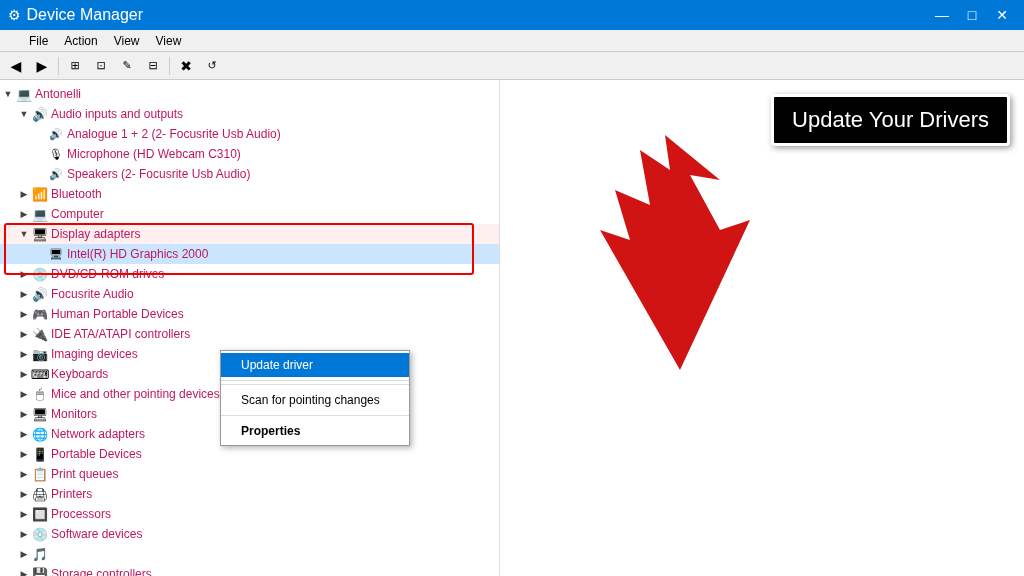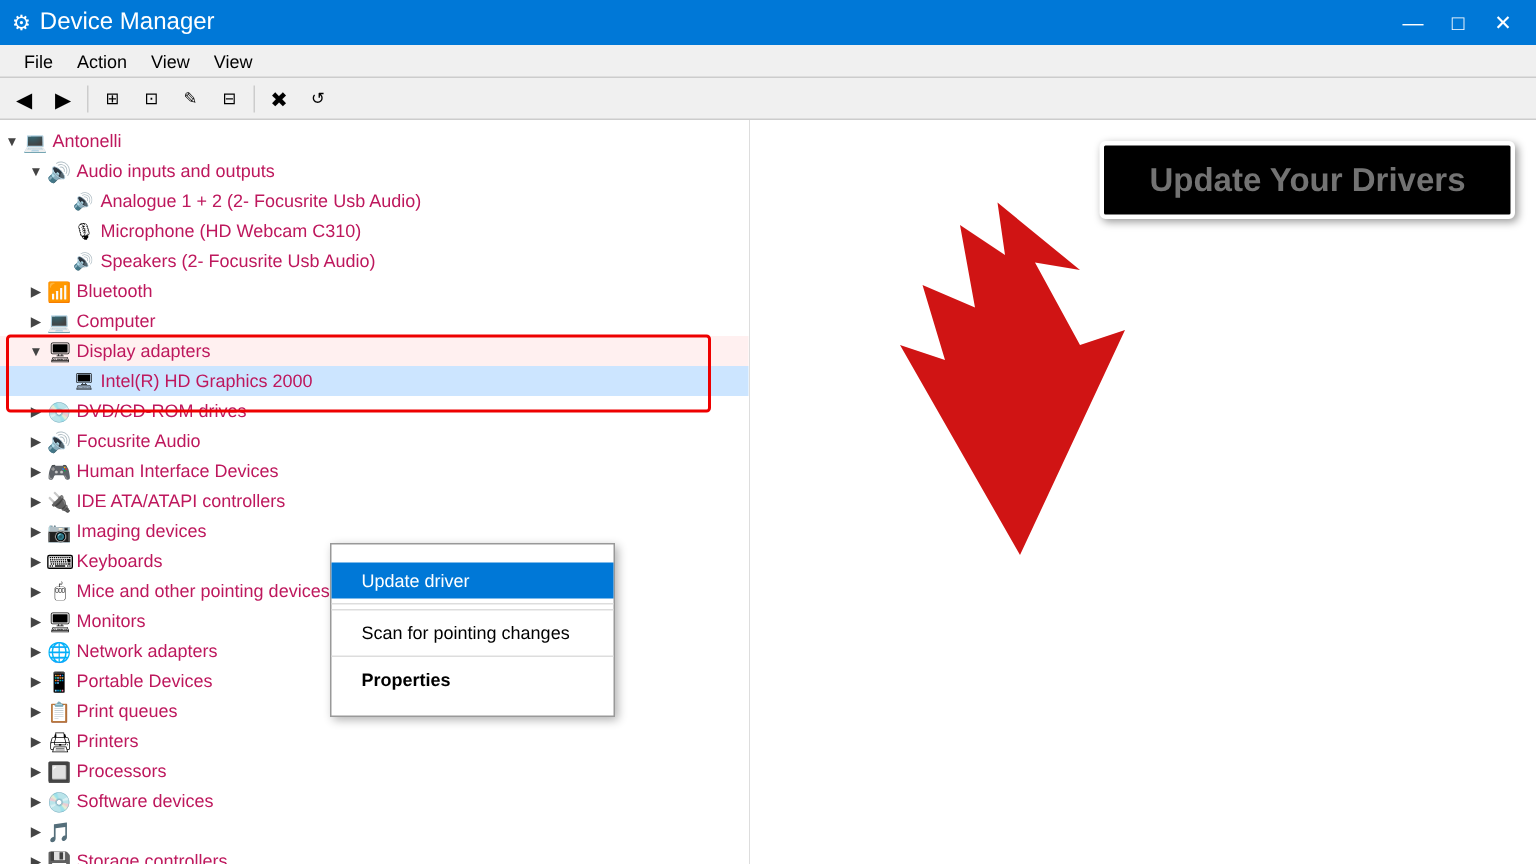"File" .menu-bar { padding: 0 8px -> 0 21px }
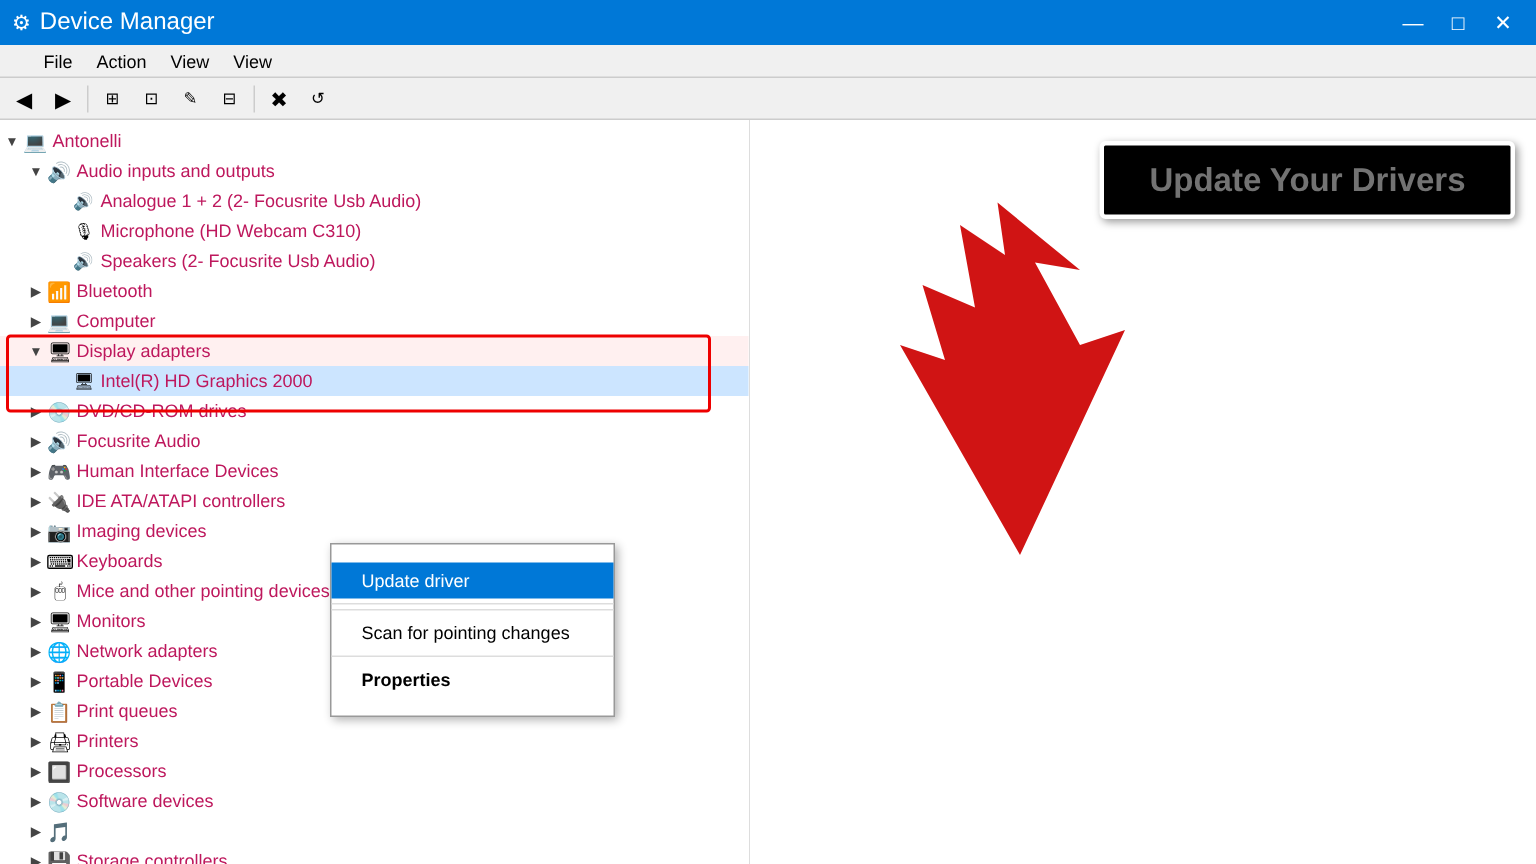"Update Your Drivers" .banner { color: #737373 -> #ffffff; font-weight: bold -> normal; padding: 10px 30px -> 10px 18px }
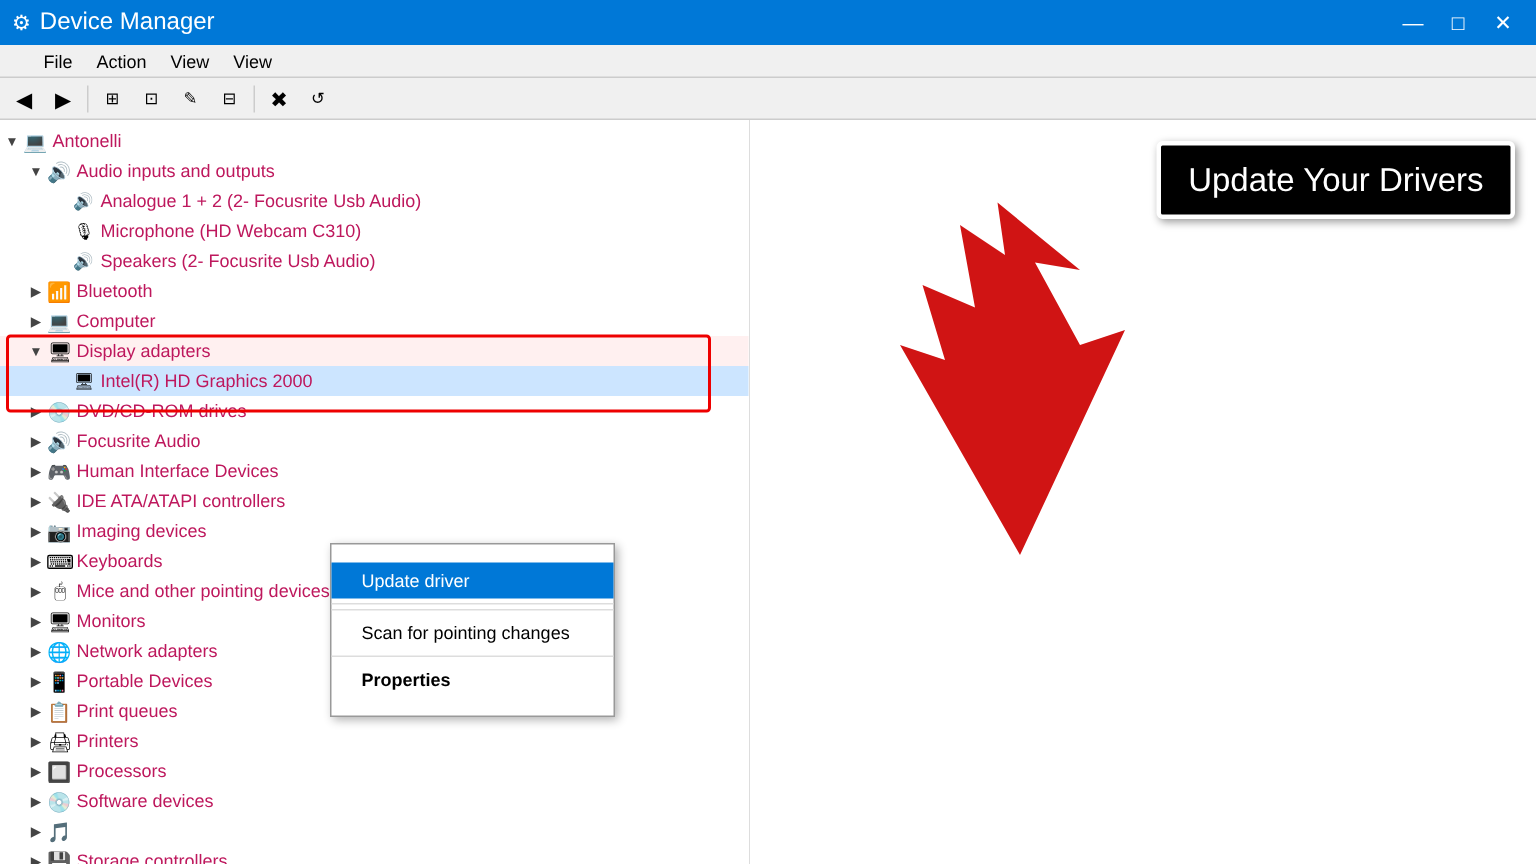"Human Interface Devices" span.tree-label { text: Interface -> Portable }
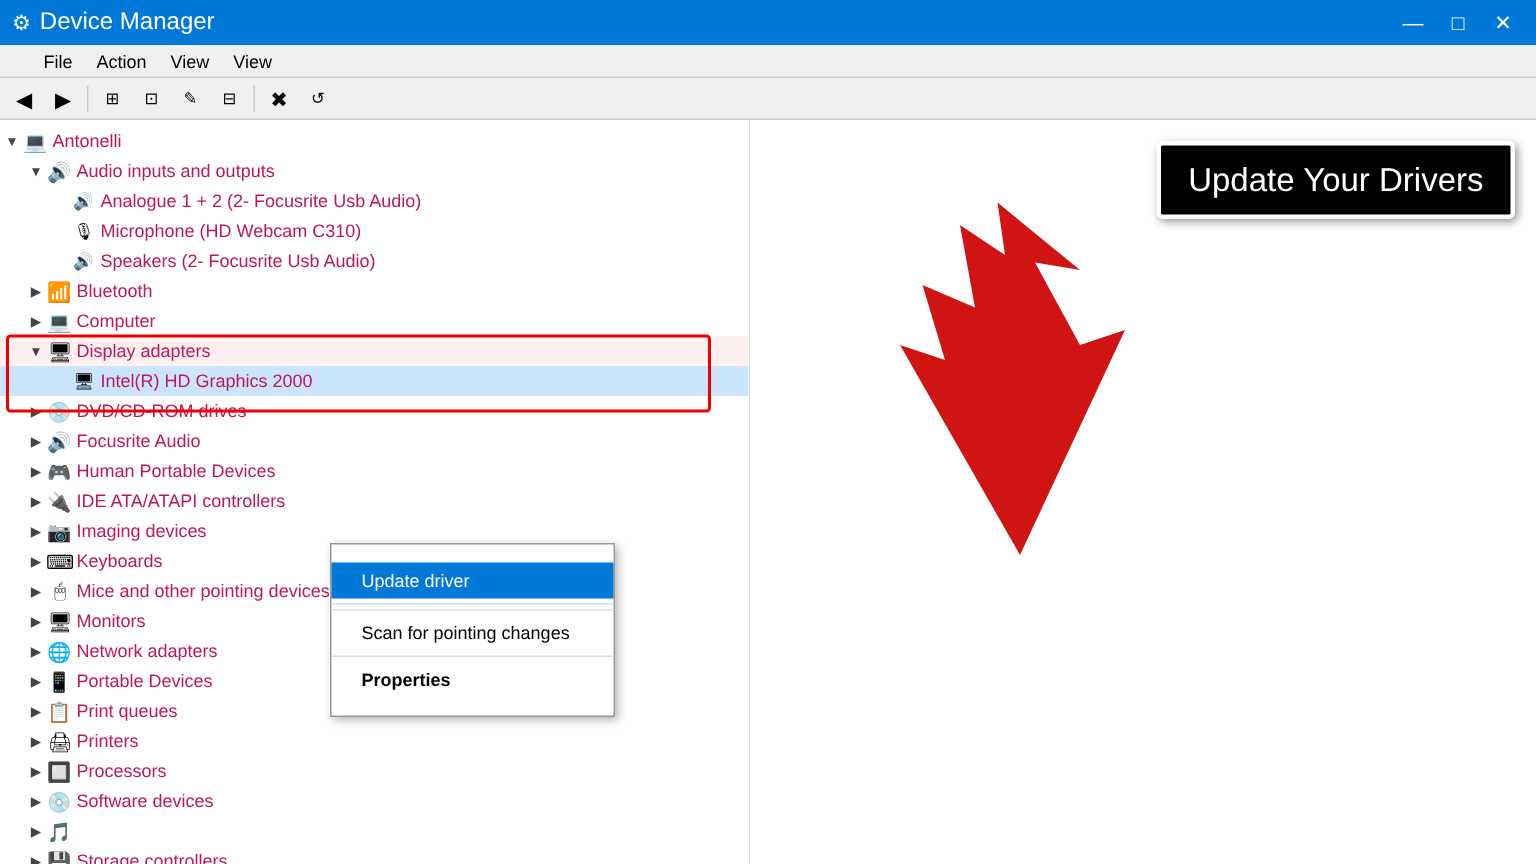"Update driver" .context-menu { margin-top: 12px -> none; padding: 12px 0 -> 2px 0 }
